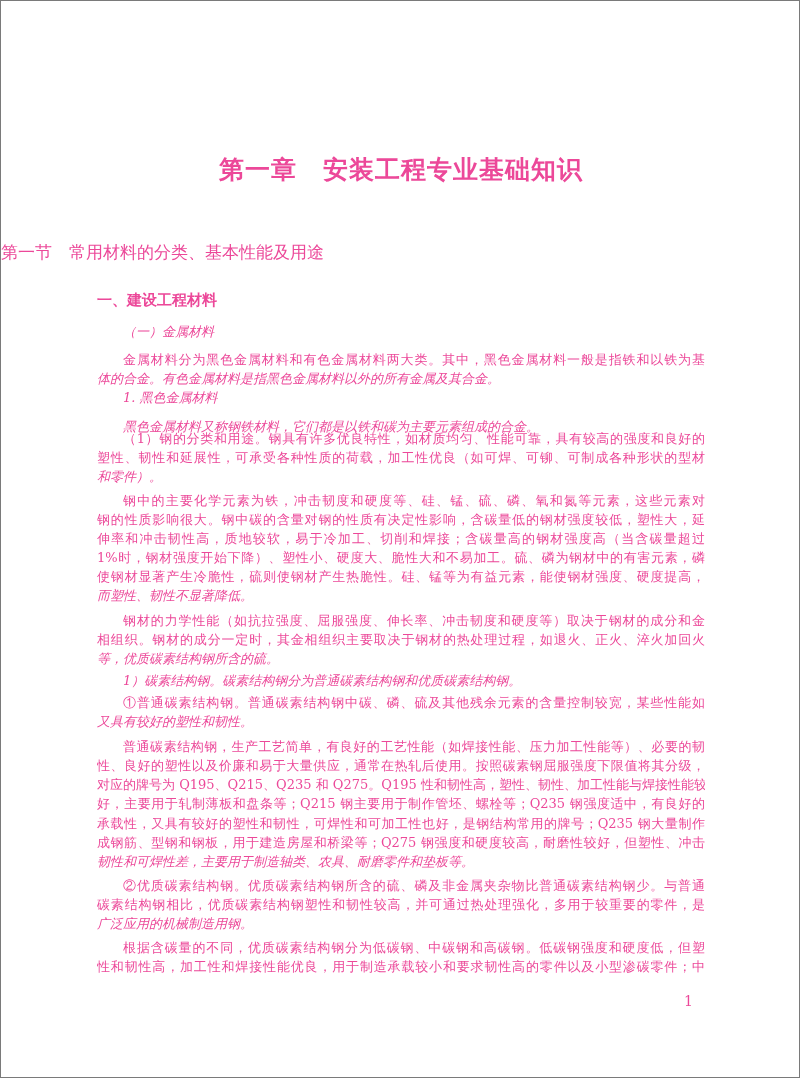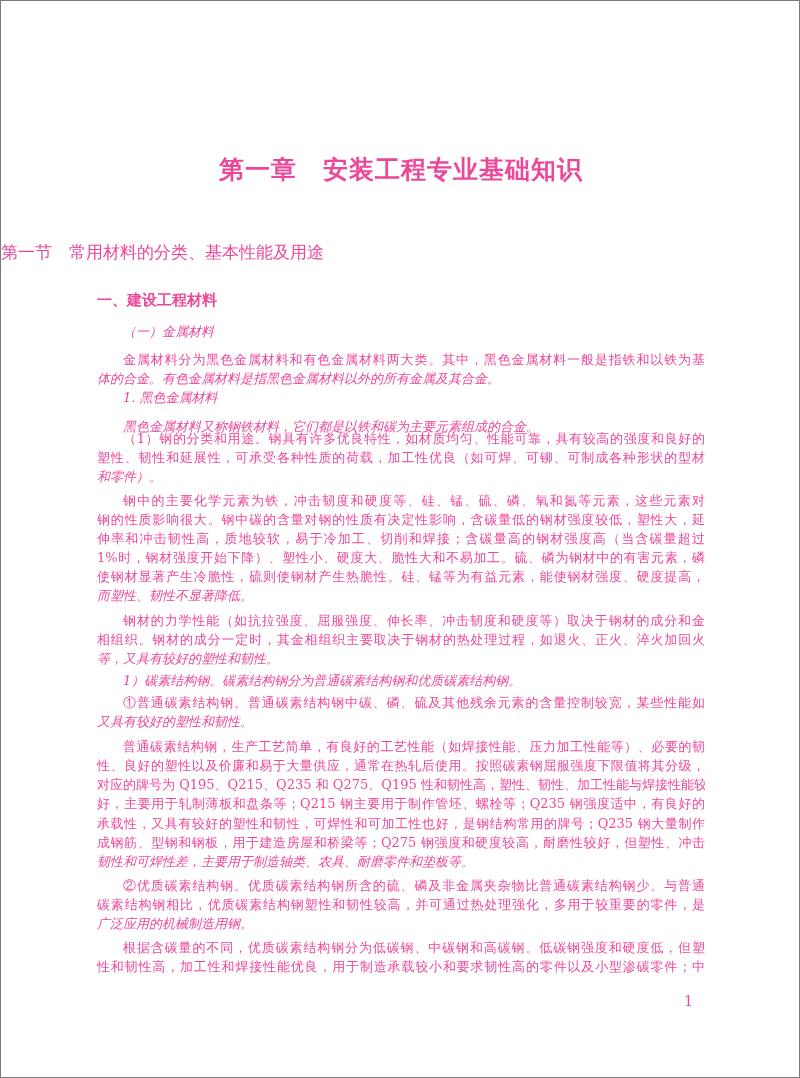"等，又具有较好的塑性和韧性。" div.txt { text: 又具有较好的塑性和韧性 -> 优质碳素结构钢所含的硫 }
